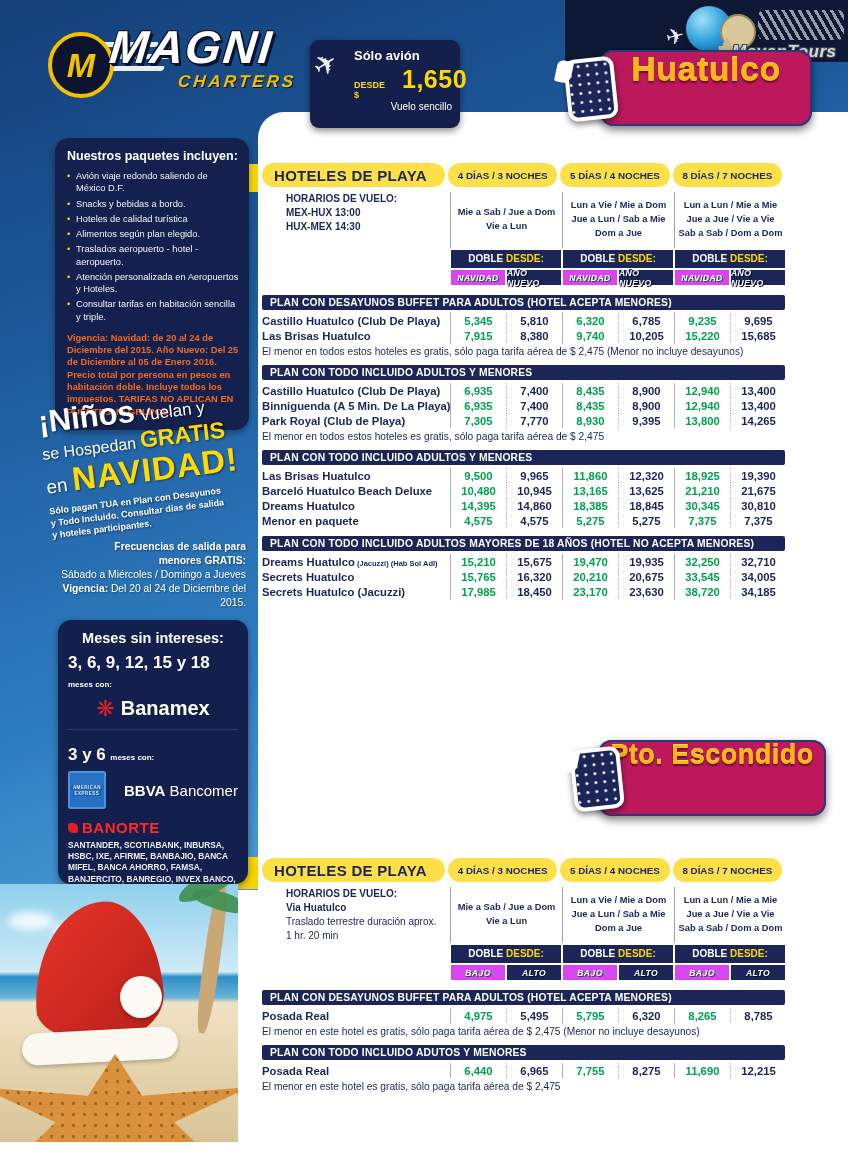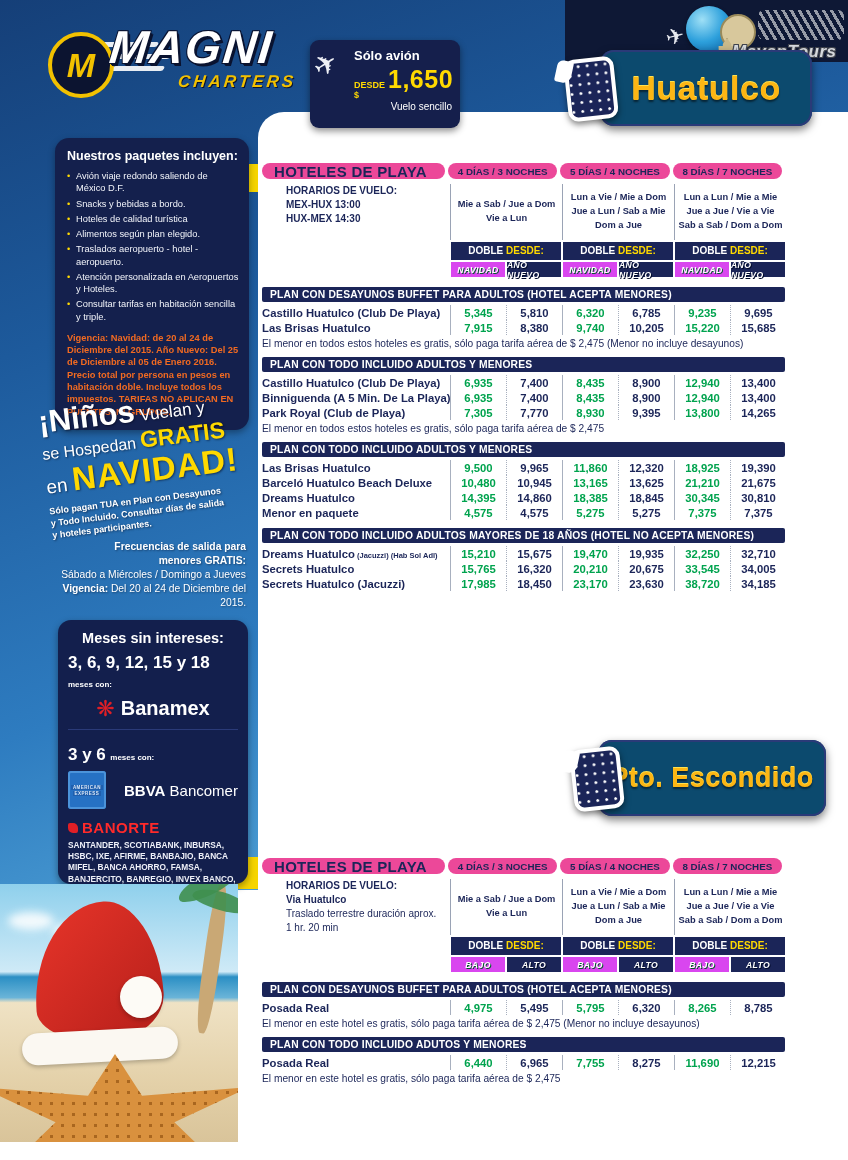"DESDE $" .promo-line2 { gap: 3px -> 17px }
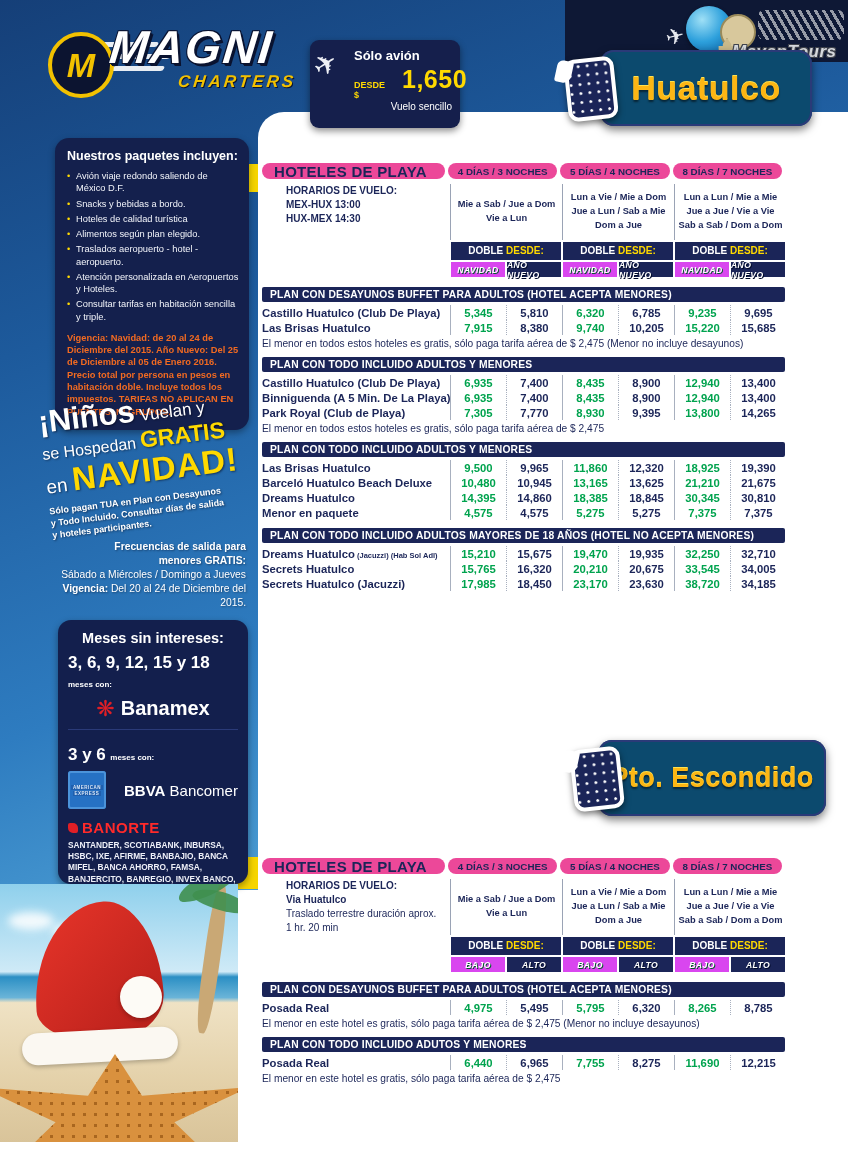"Huatulco" .dest-badge { align-items: center -> none; background: #0c4a6e -> #be185d }
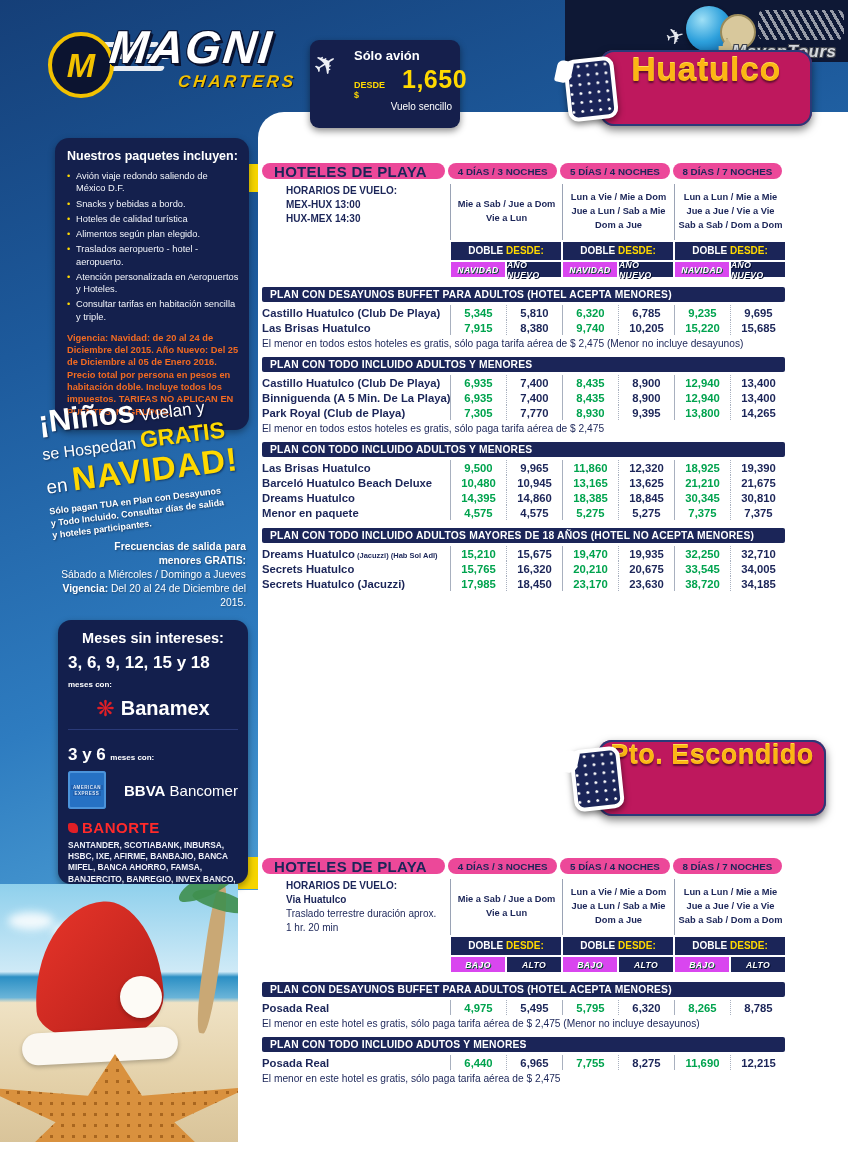"HOTELES DE PLAYA" .yseg { background: #ec4899 -> #fde047; height: 16px -> 24px }
